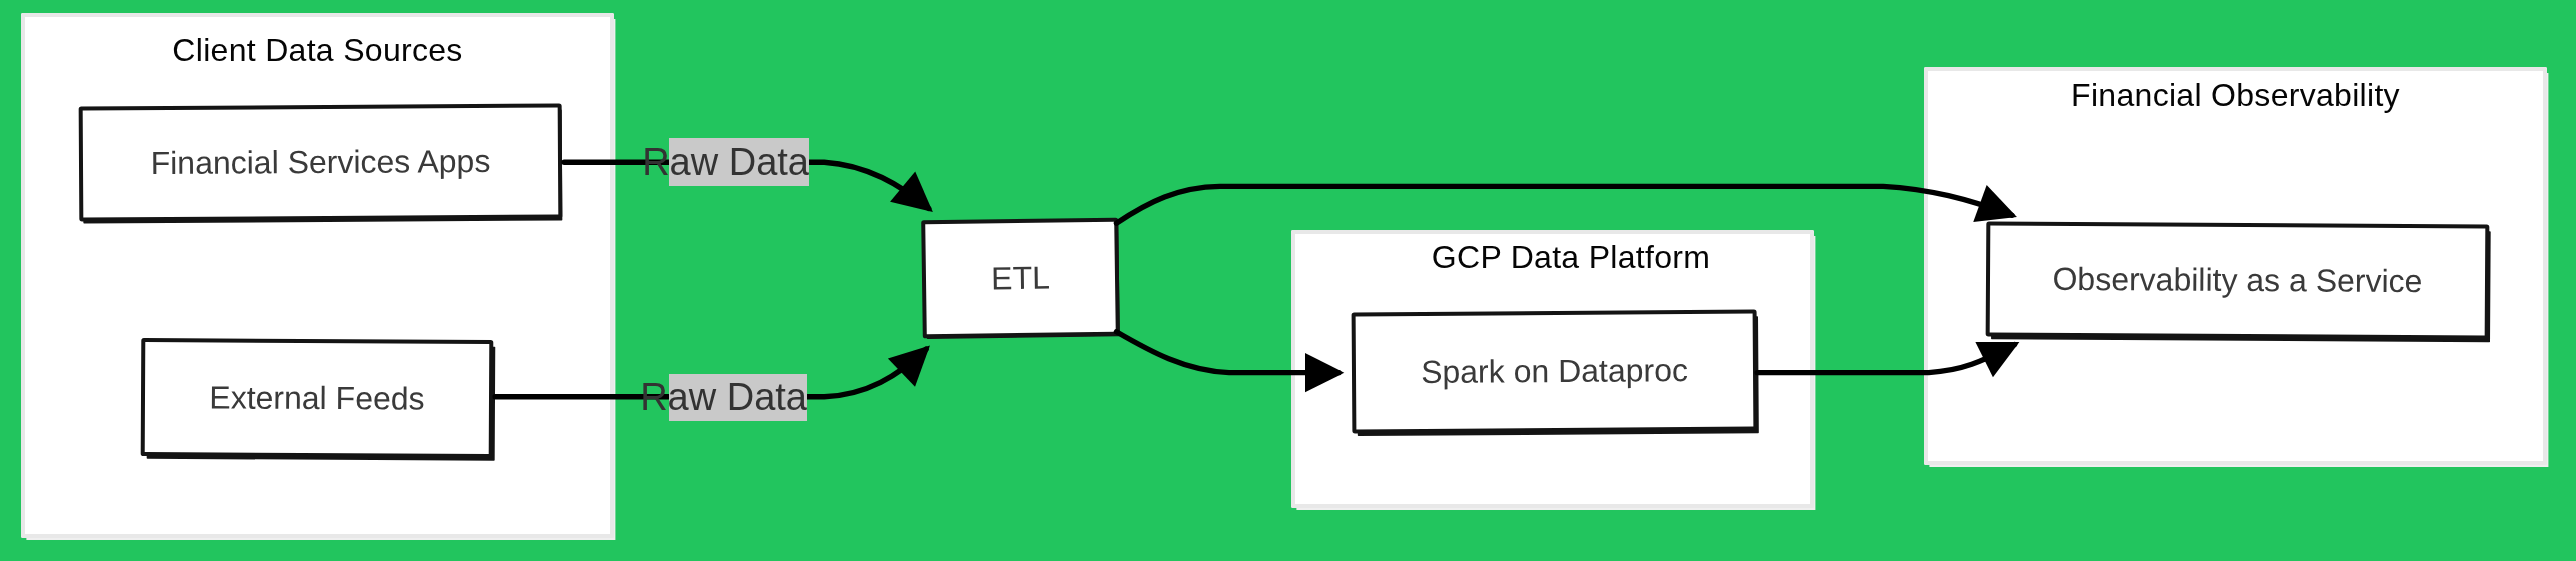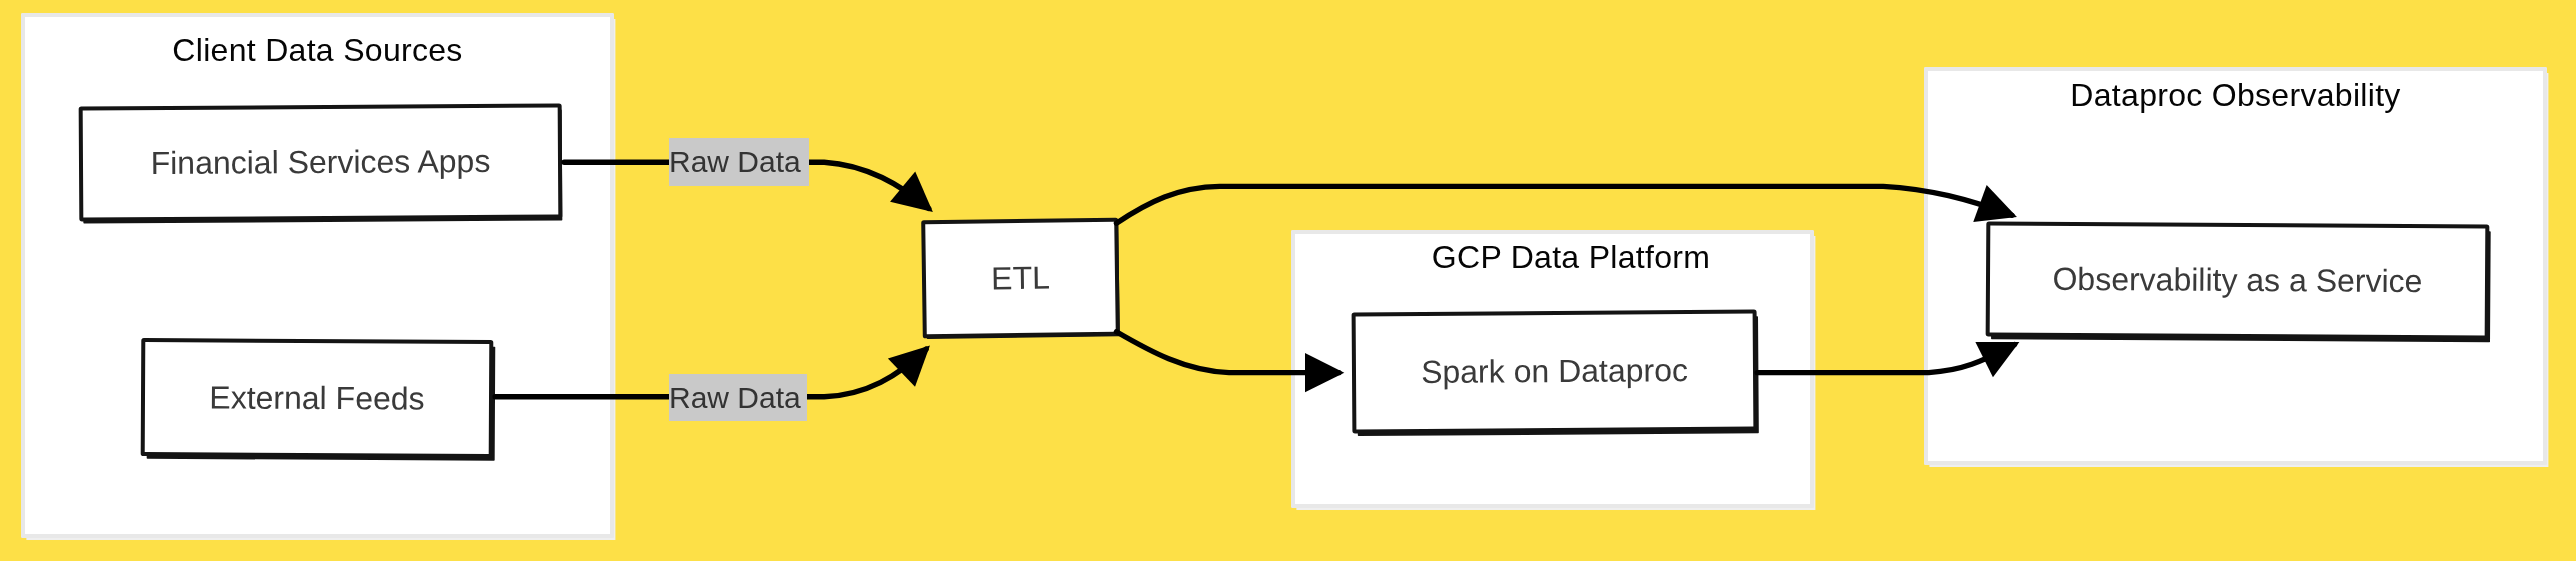"Client Data Sources" #stage { background: #fde047 -> #22c55e }
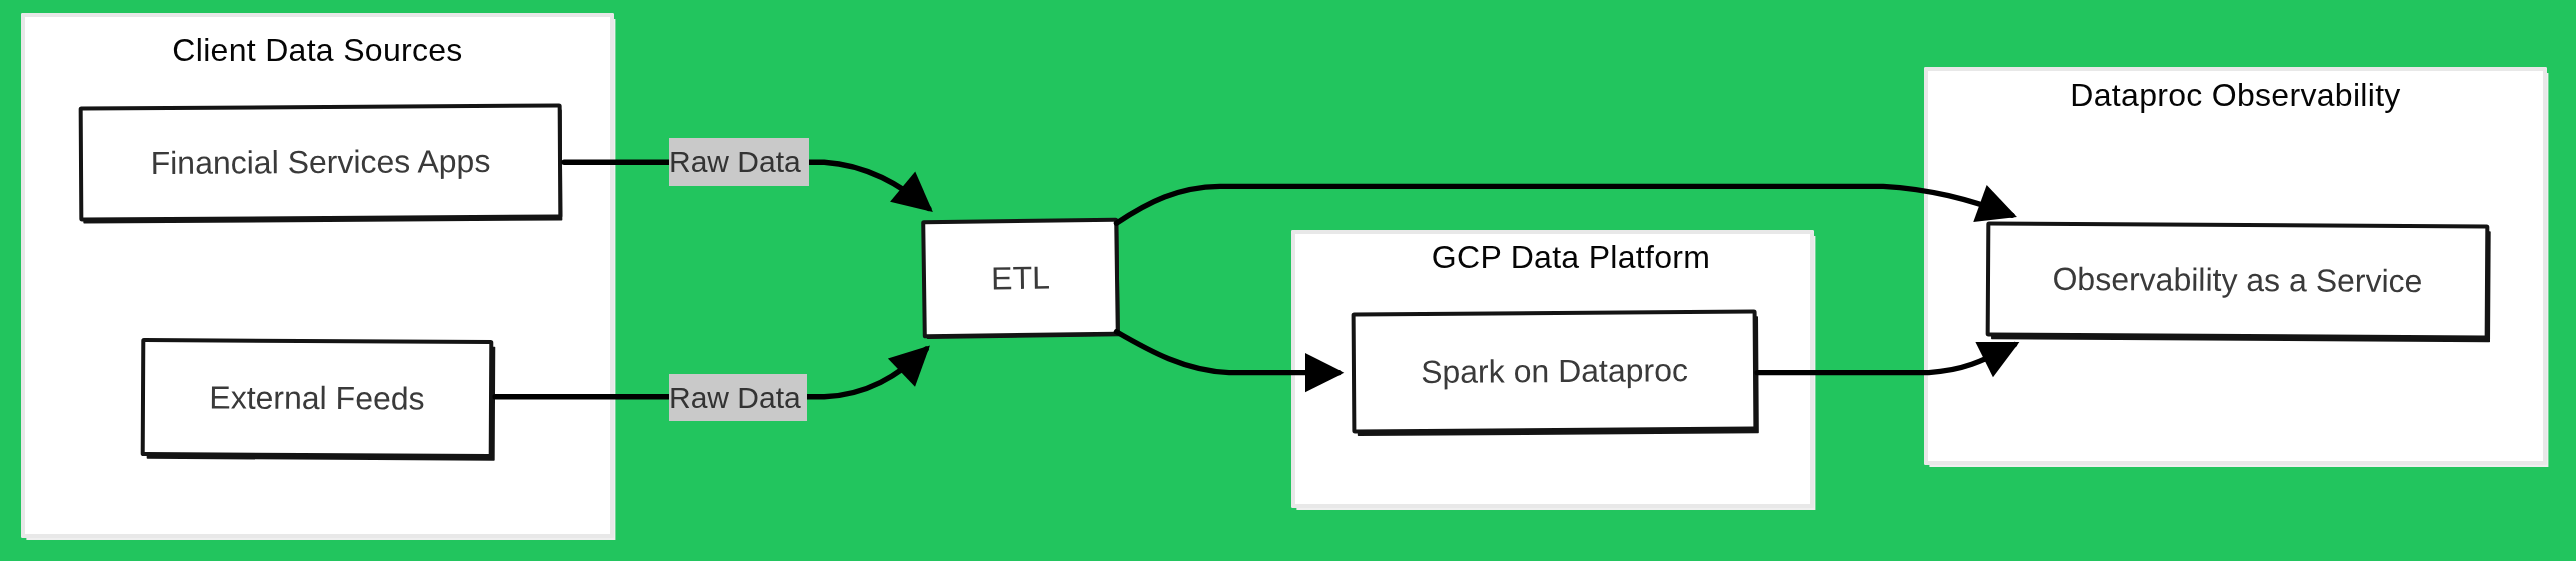"Dataproc Observability" div.container-title { text: Dataproc -> Financial }
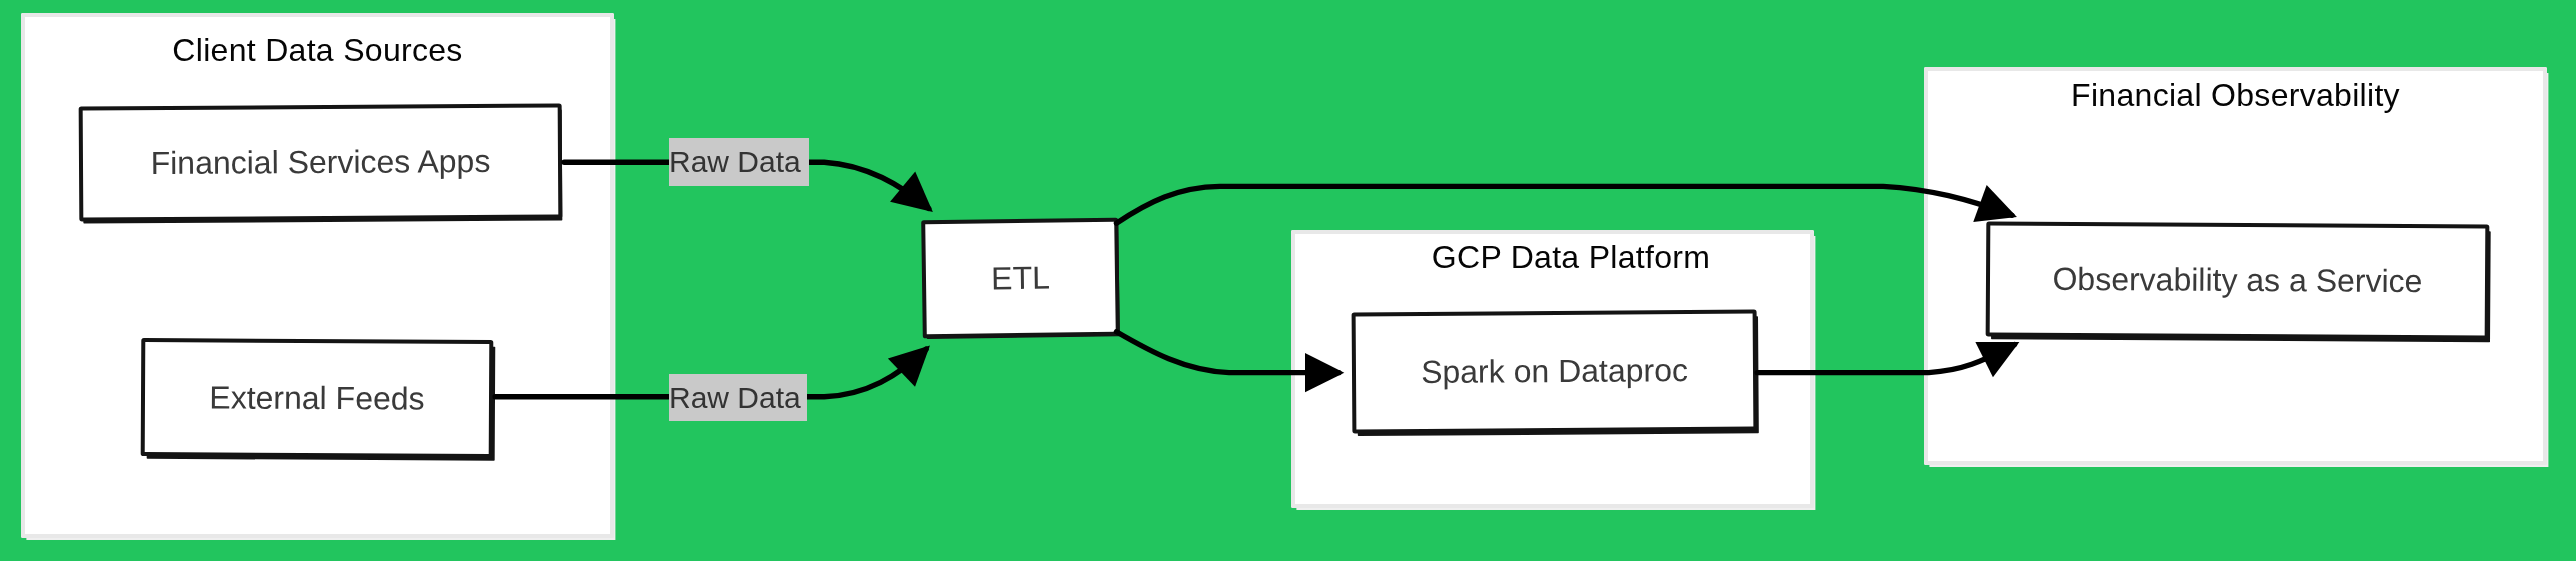"Raw Data" .edge-label { font-size: 30px -> 38px; justify-content: flex-start -> flex-end }
